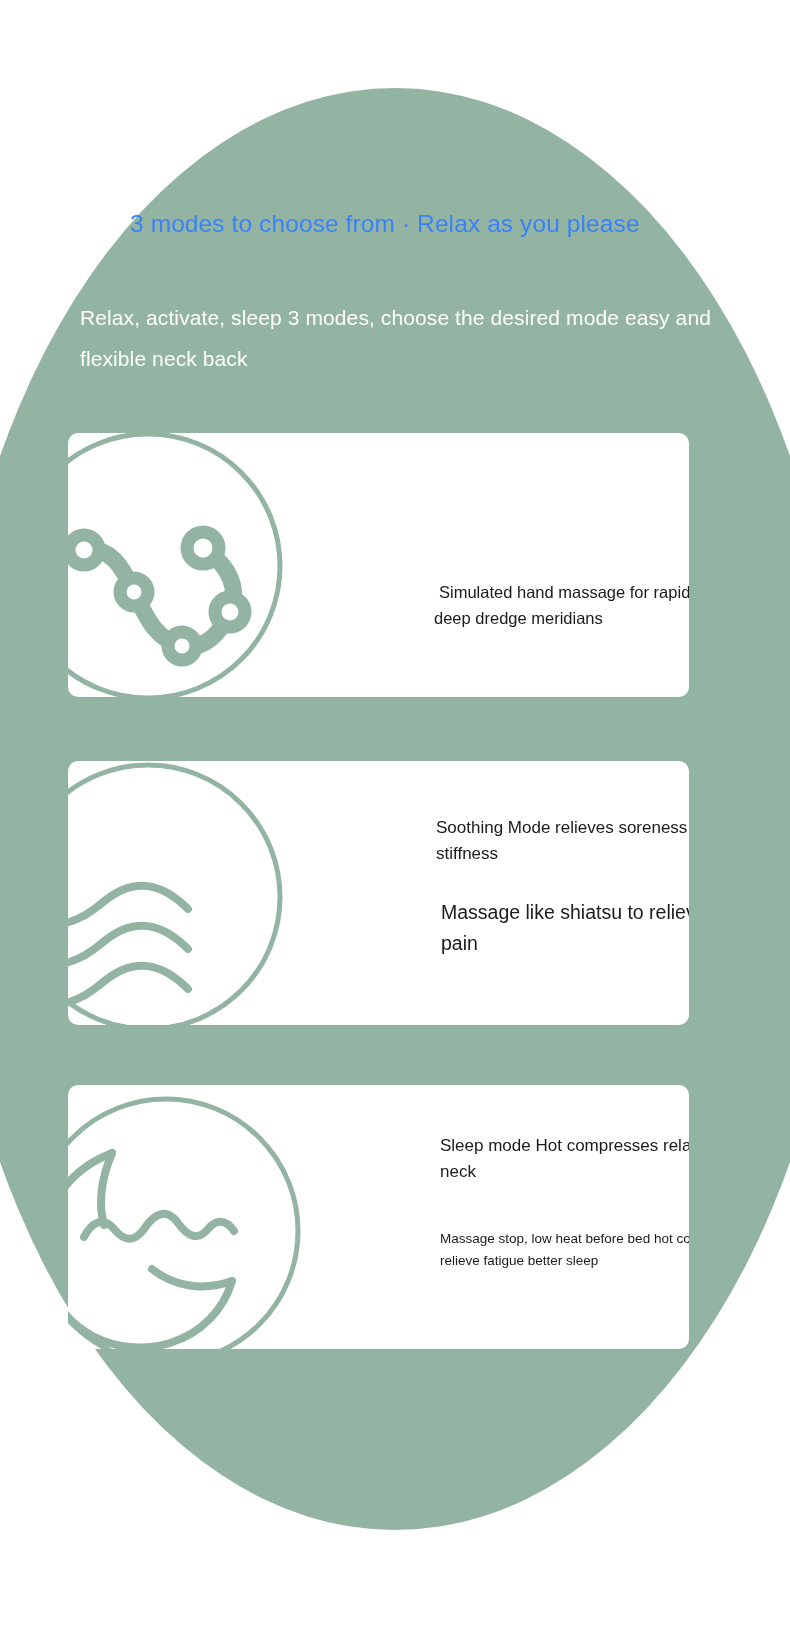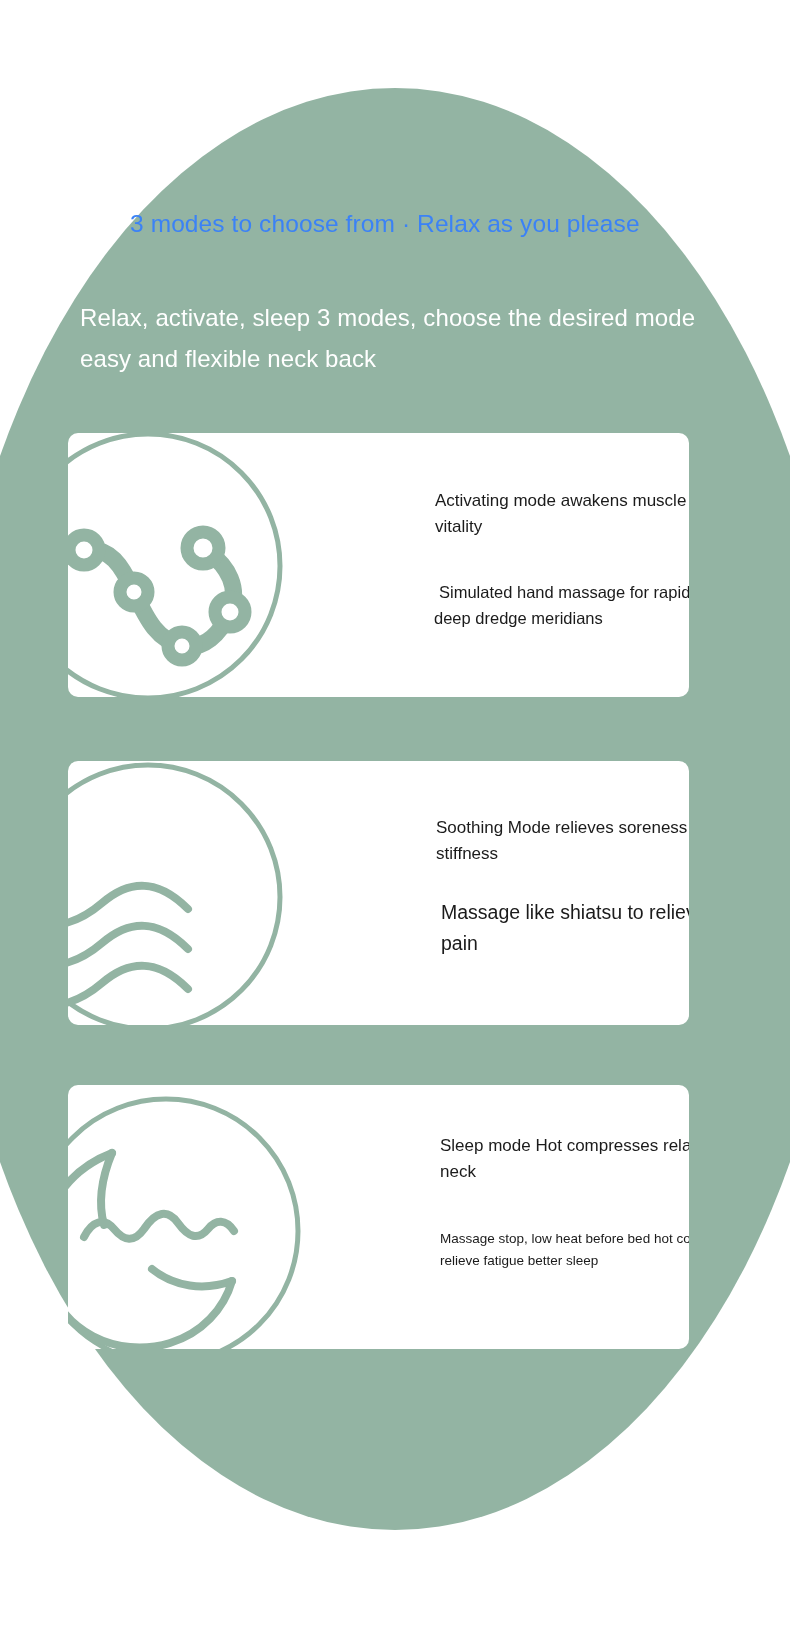"Relax, activate, sleep 3 modes," .subhead { font-size: 24px -> 21px }
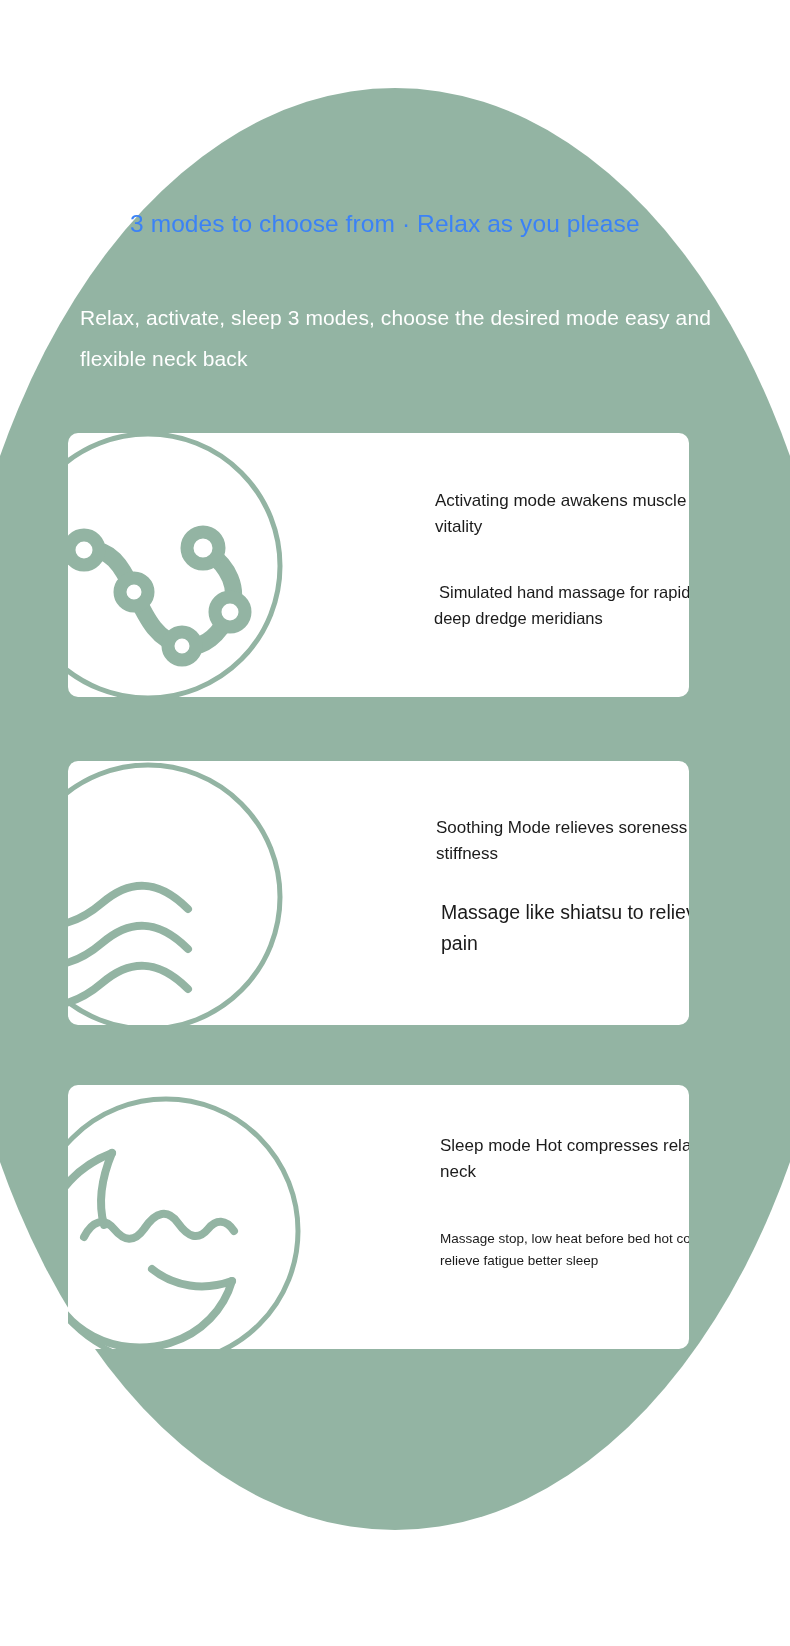"Activating mode awakens muscle vitality" div.card-title { html: <div>Activating mode awakens muscle vitality</div> -> none }
